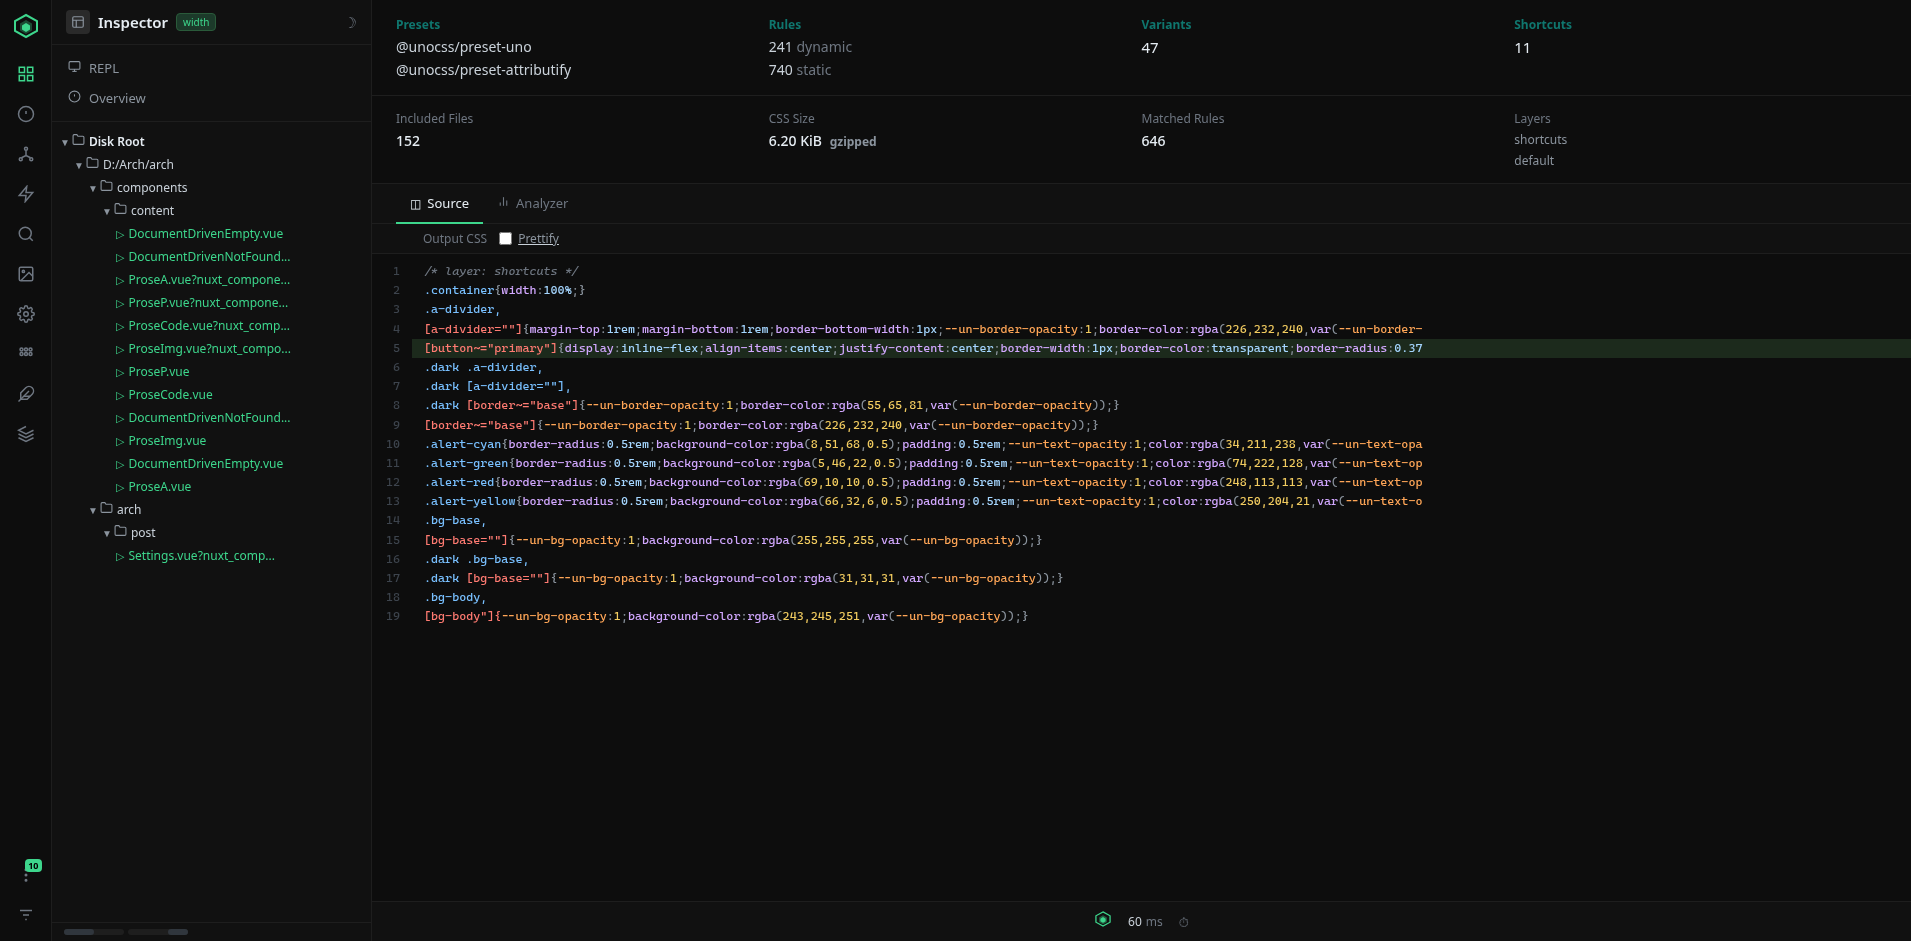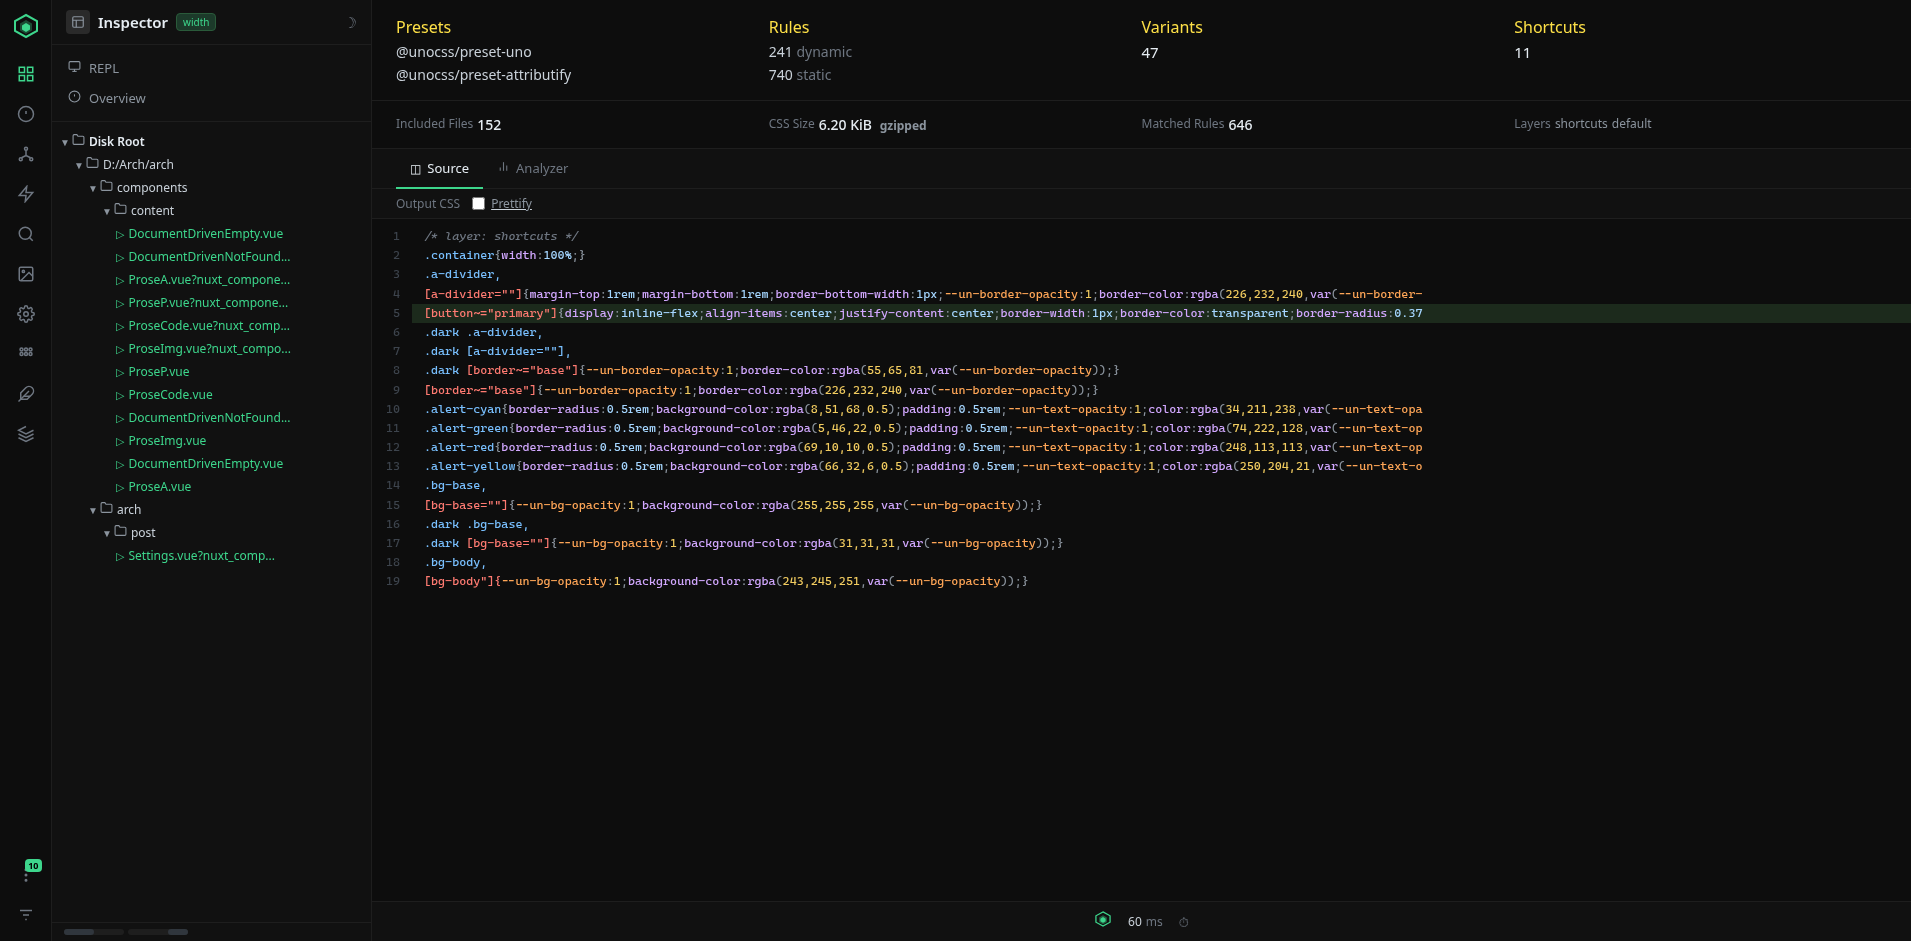"Presets" .stat-label { color: #fde047 -> #0f766e; font-size: 16px -> 12px; font-weight: 400 -> 700 }
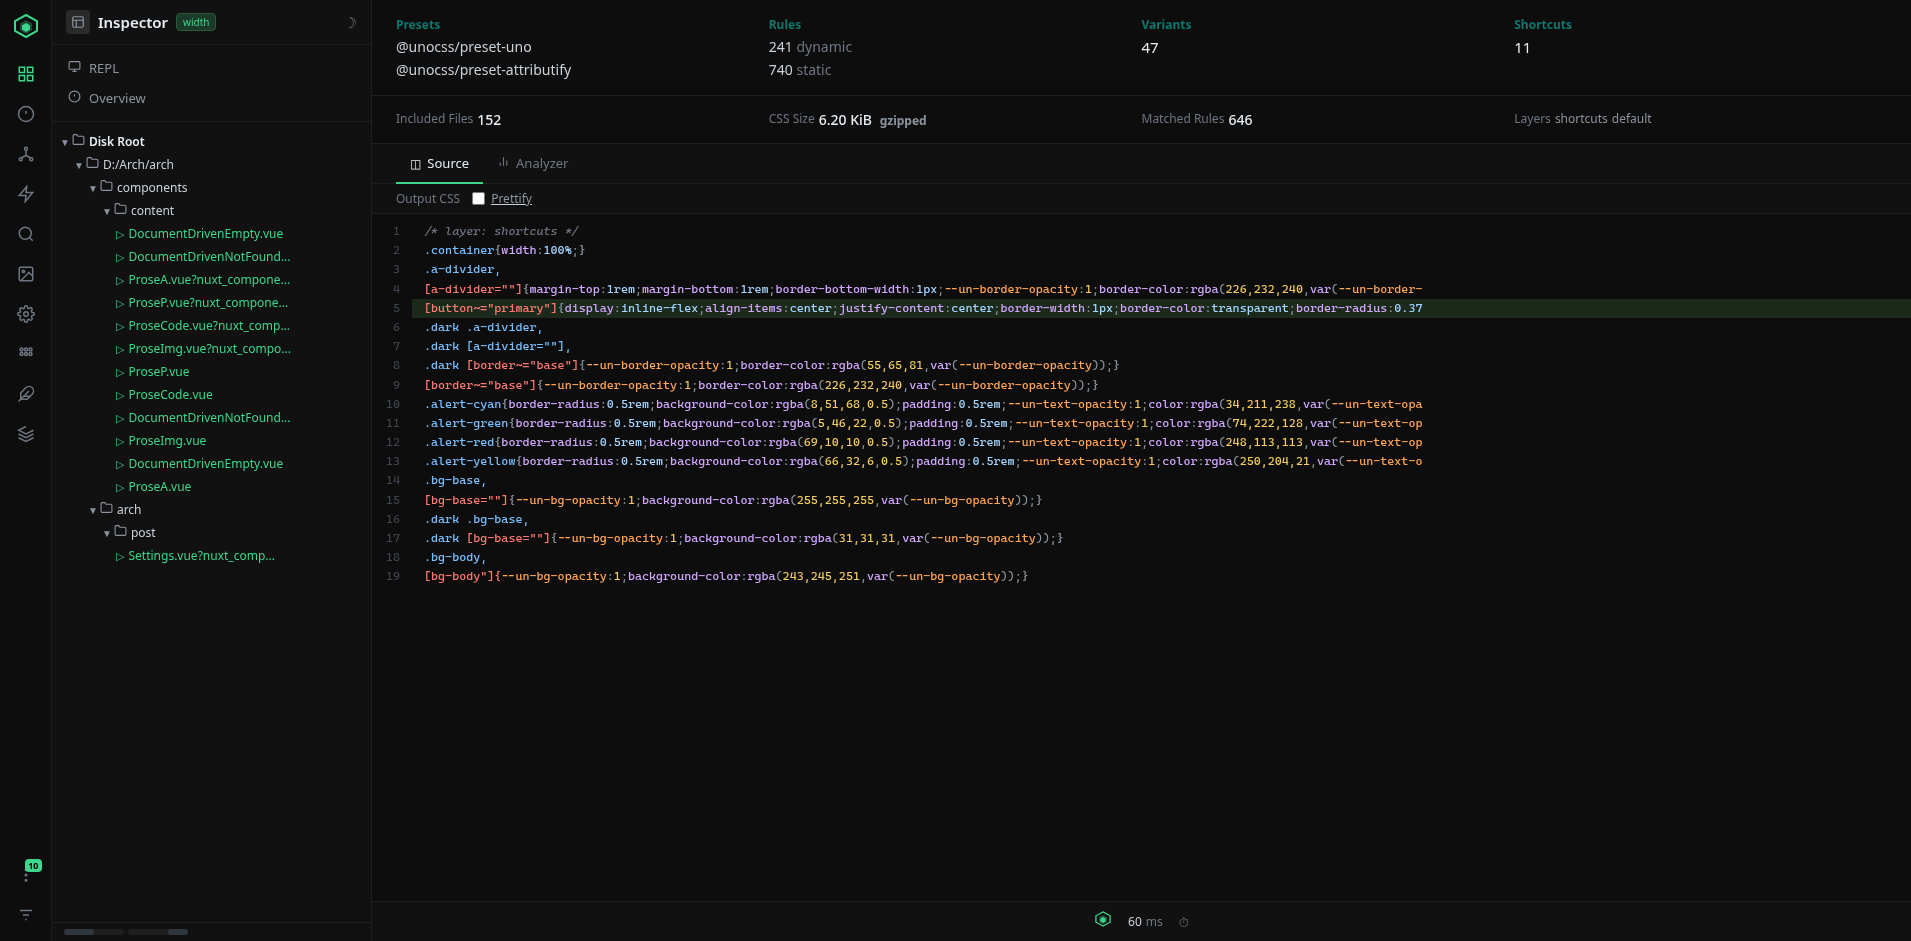"Included Files" .info-group { flex-direction: row -> column }
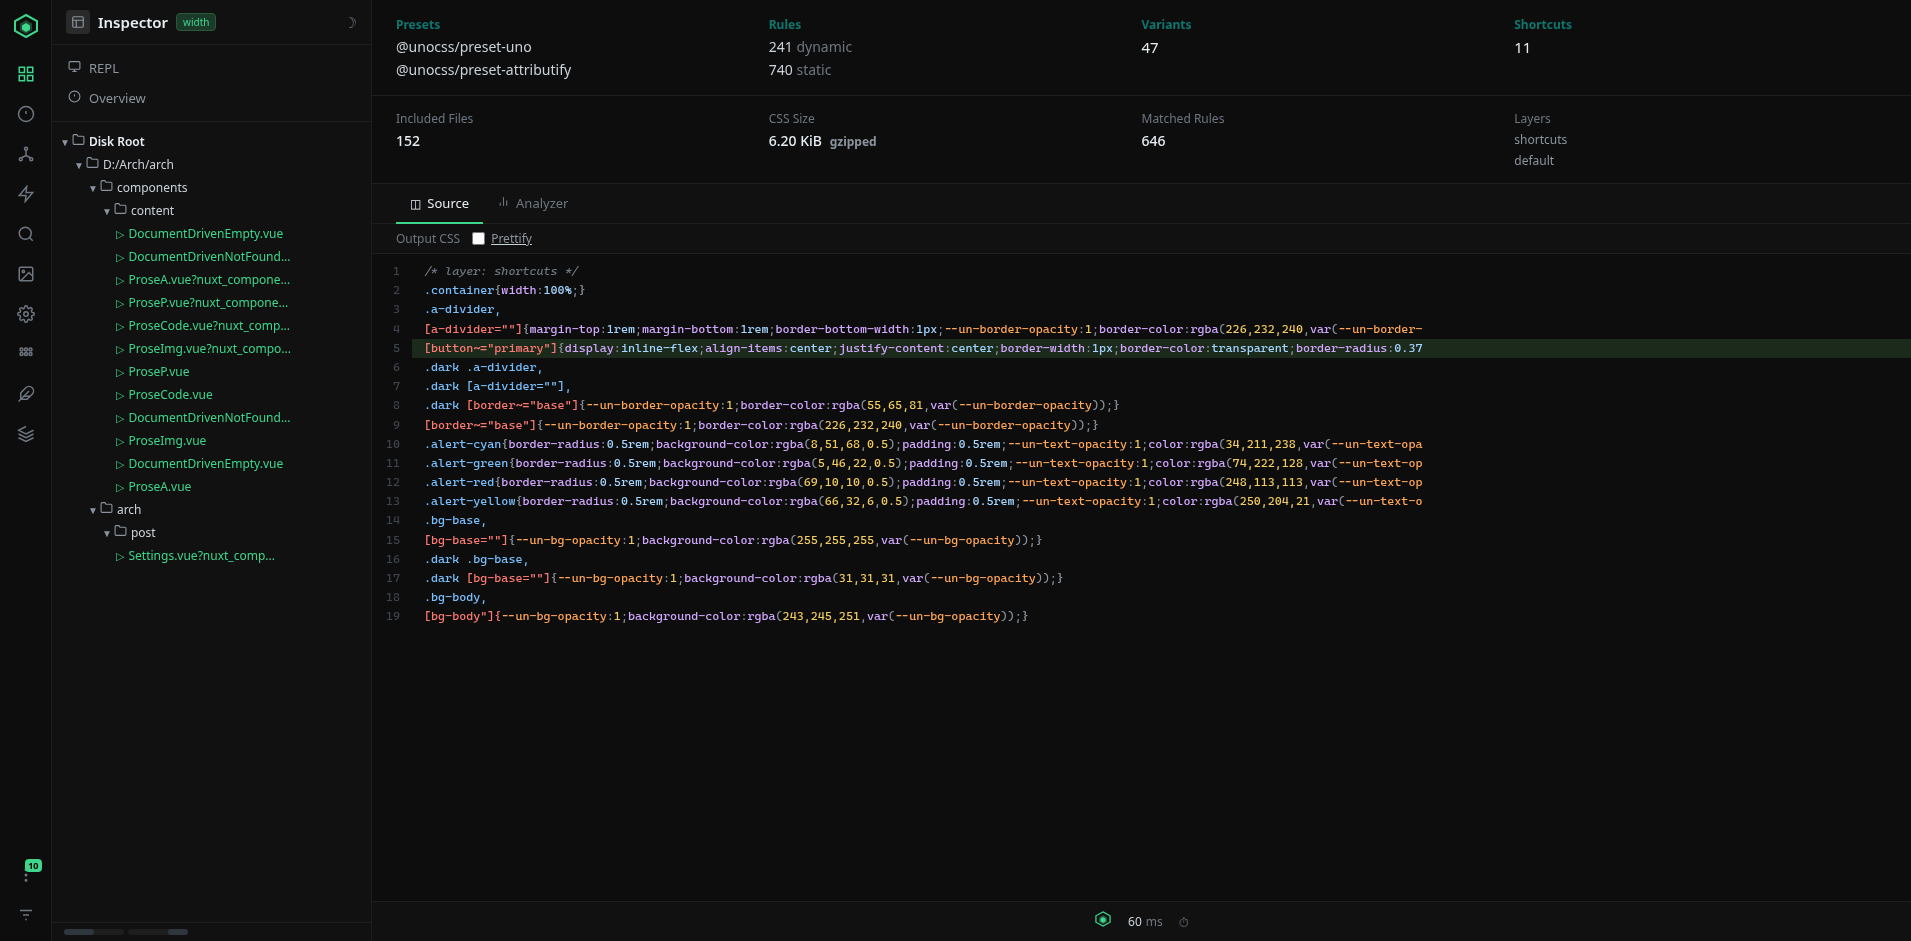"Output CSS" .output-label { margin-left: none -> 27px }
